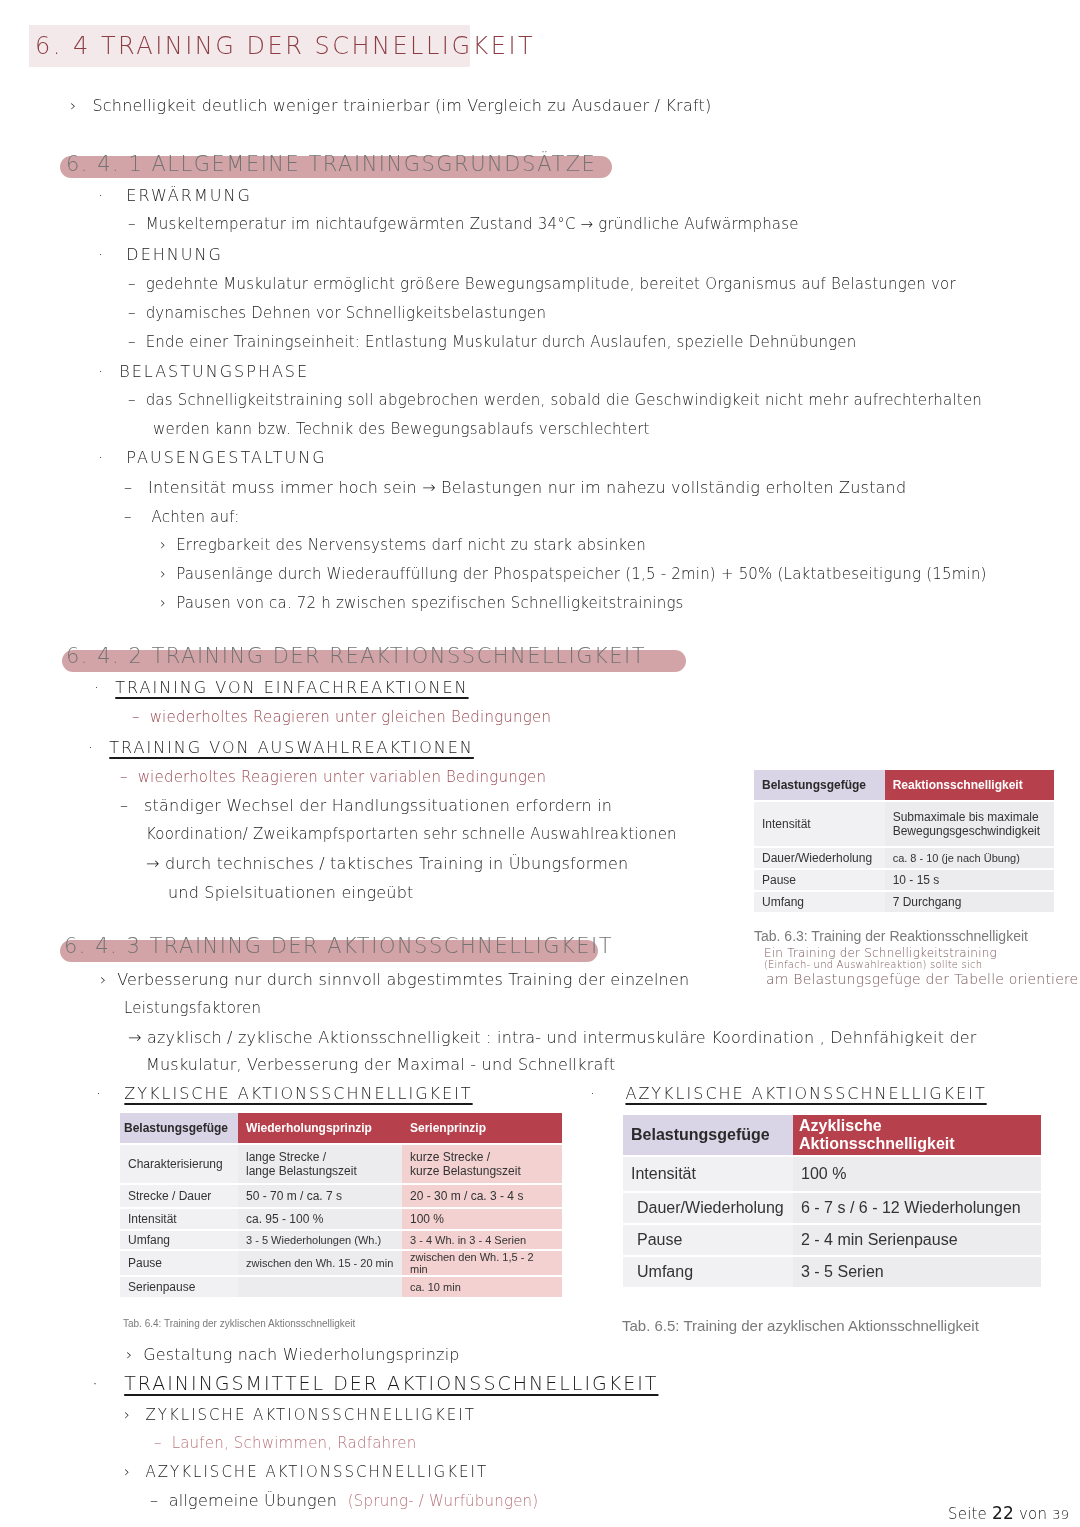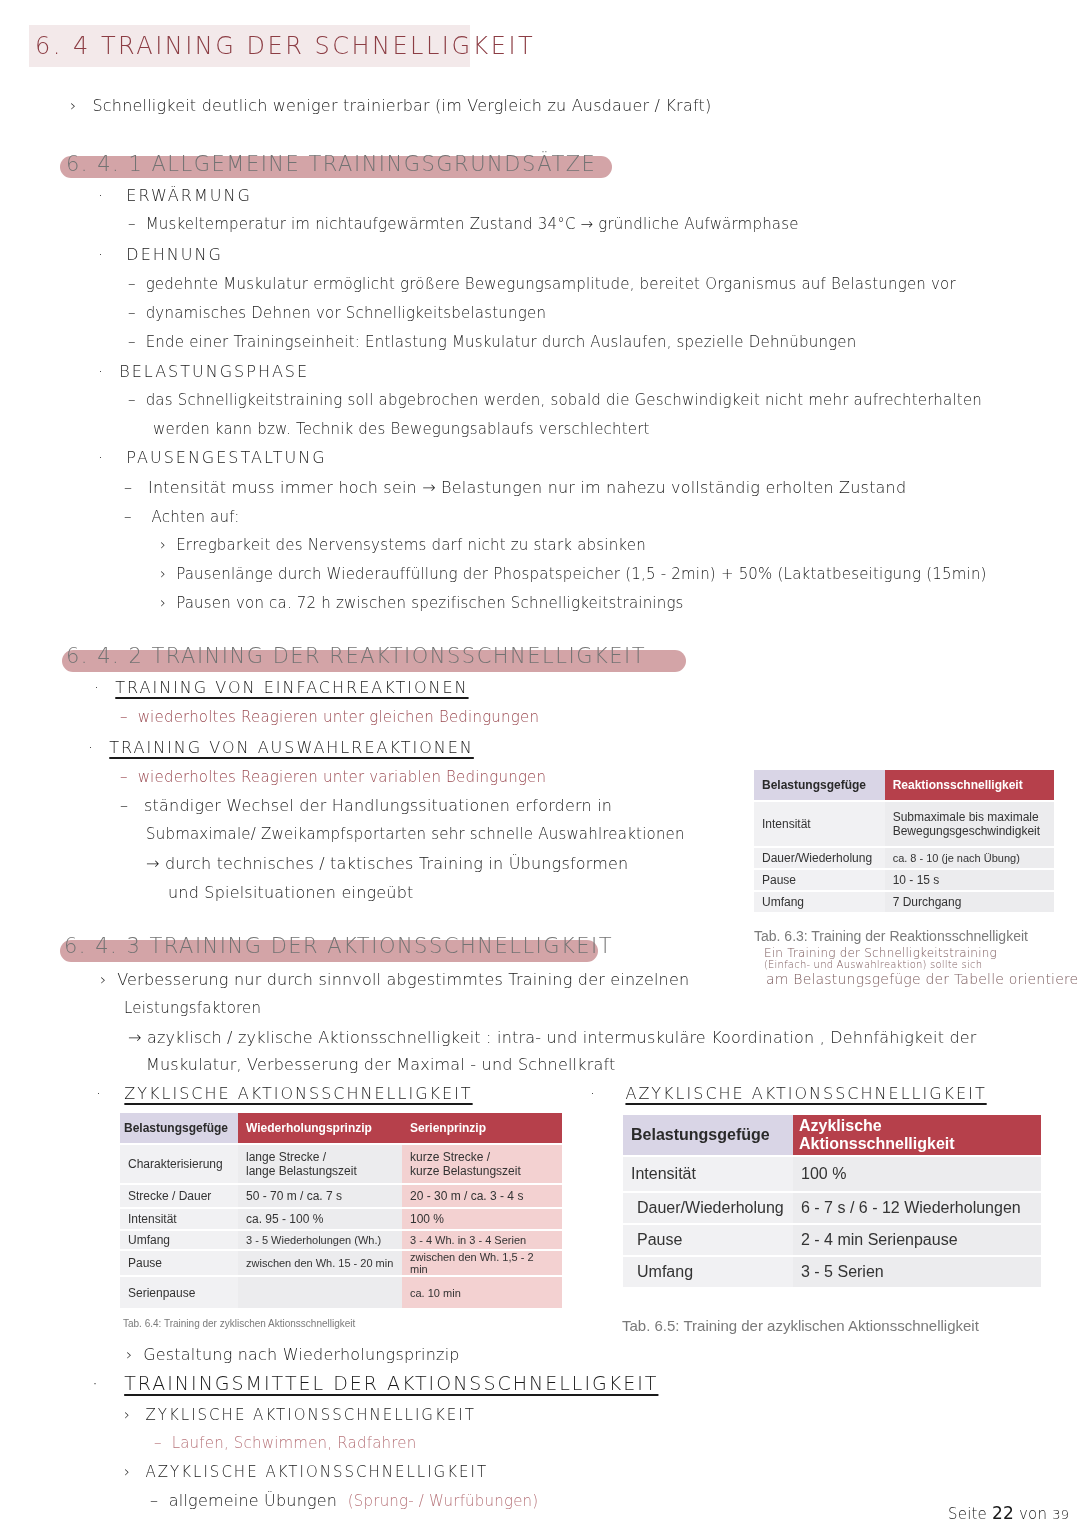"– wiederholtes Reagieren unter gleichen" div.abs { left: 120px -> 132px }
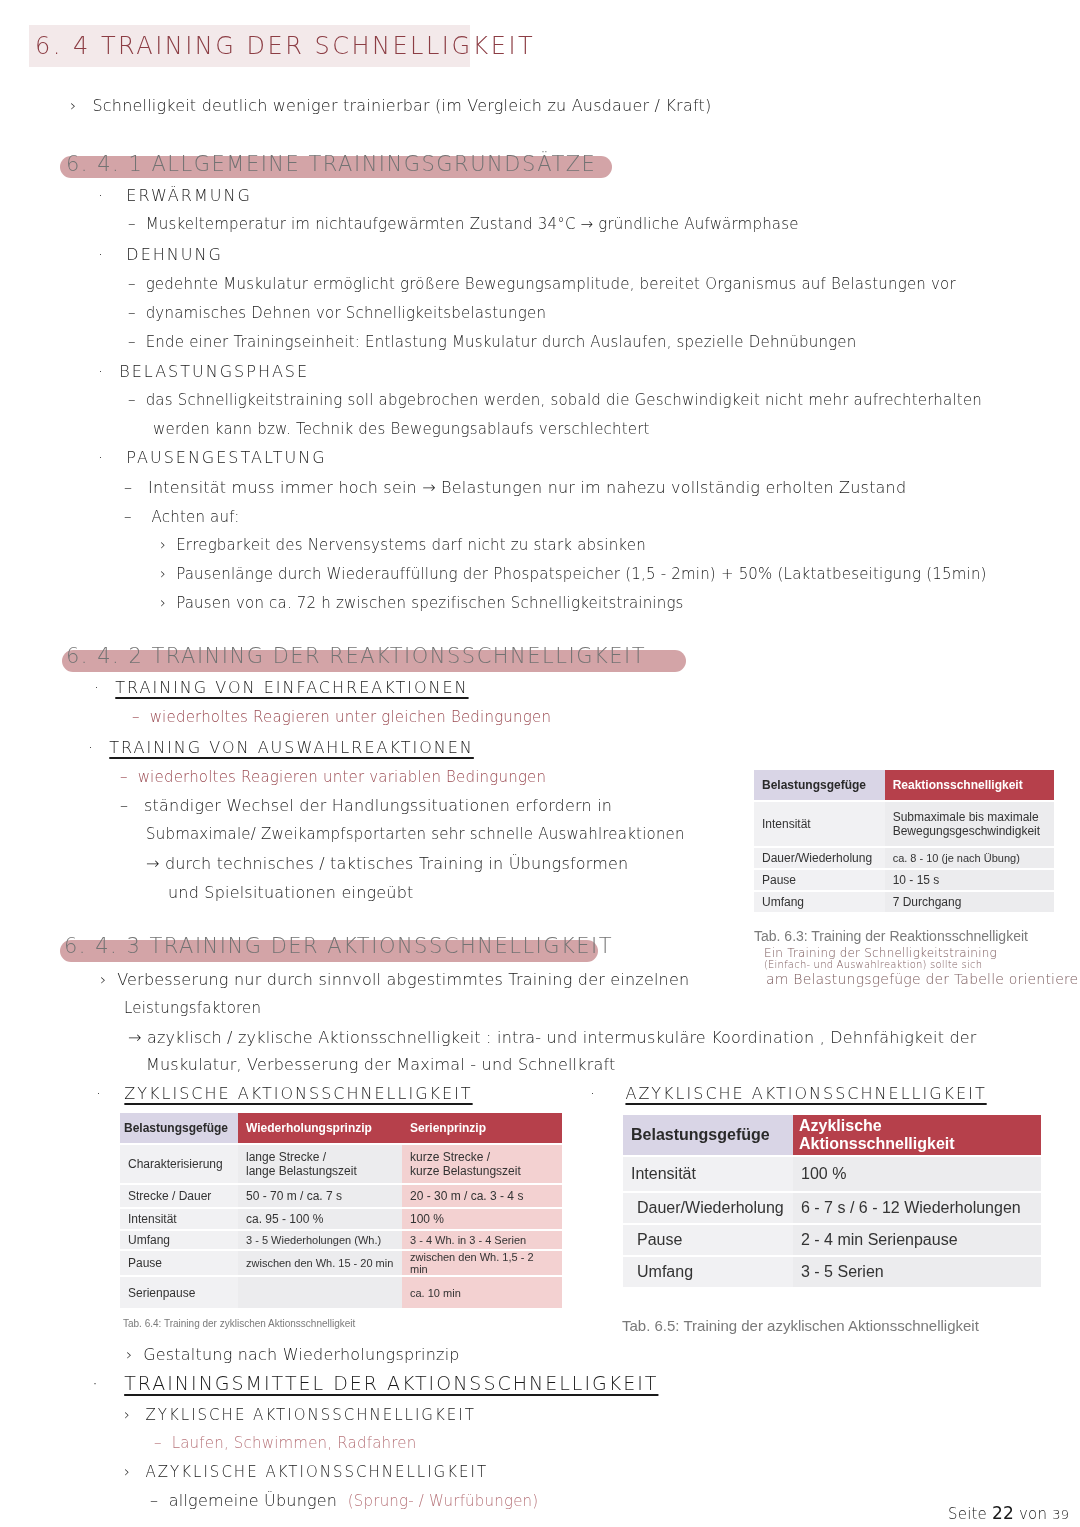"Submaximale/ Zweikampfsportarten sehr" div.abs { text: Submaximale/ -> Koordination/ }
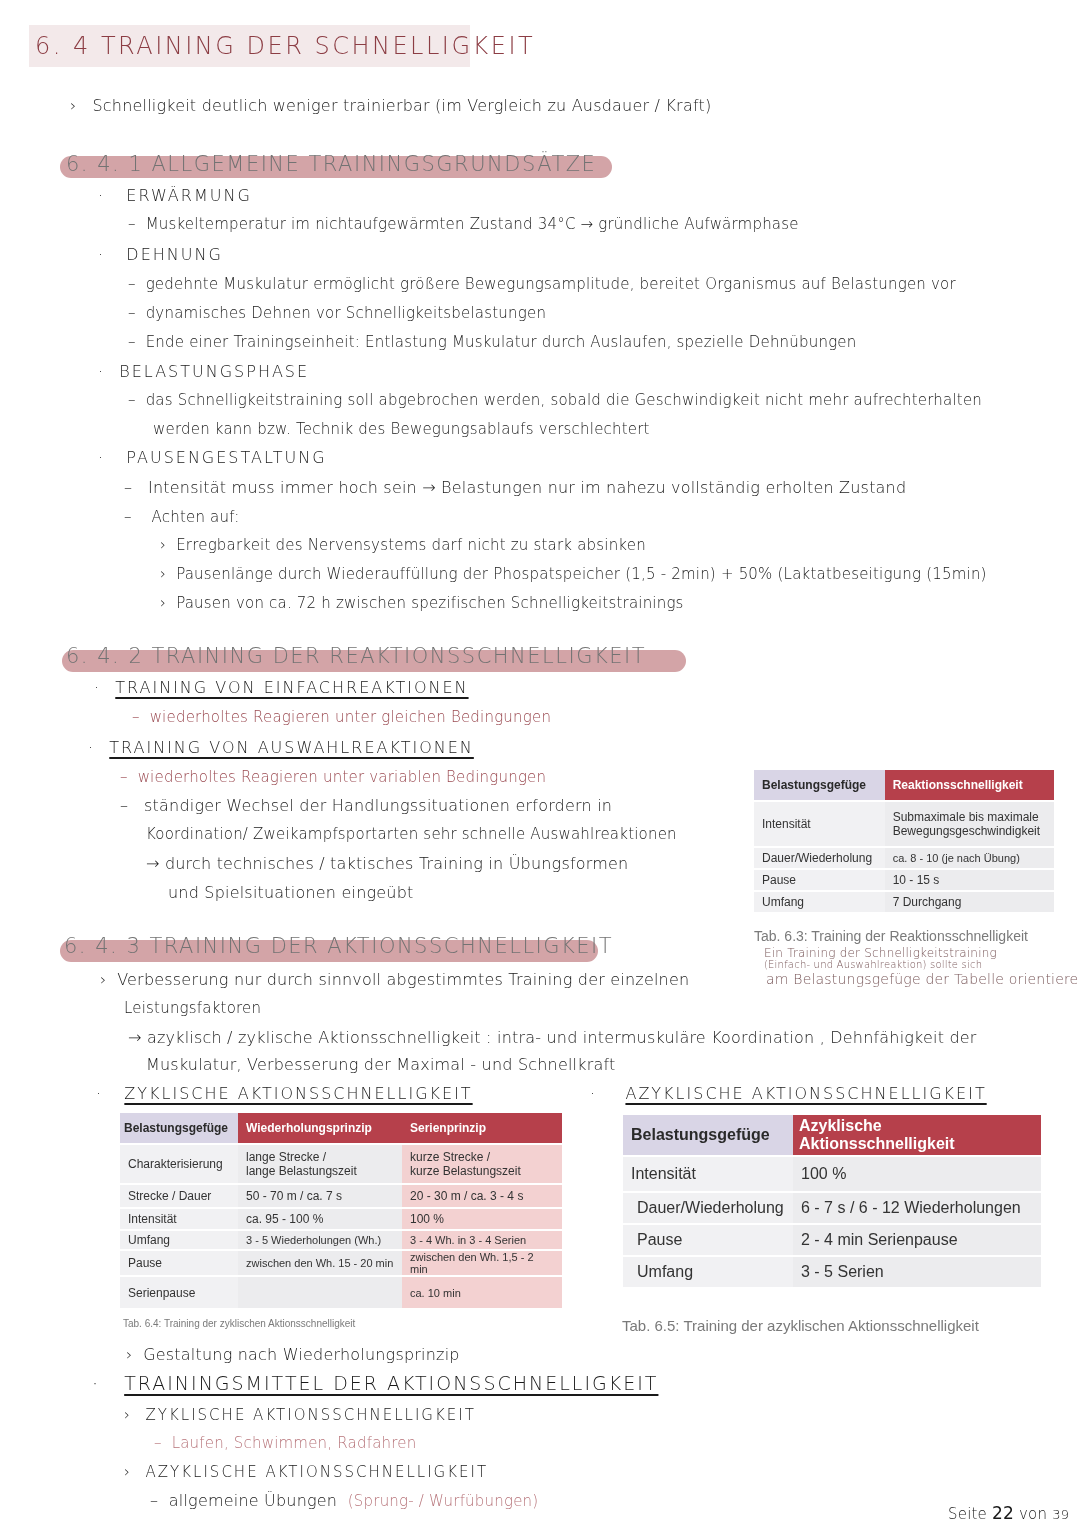"Serienpause" tr { height: 31px -> 20px }
